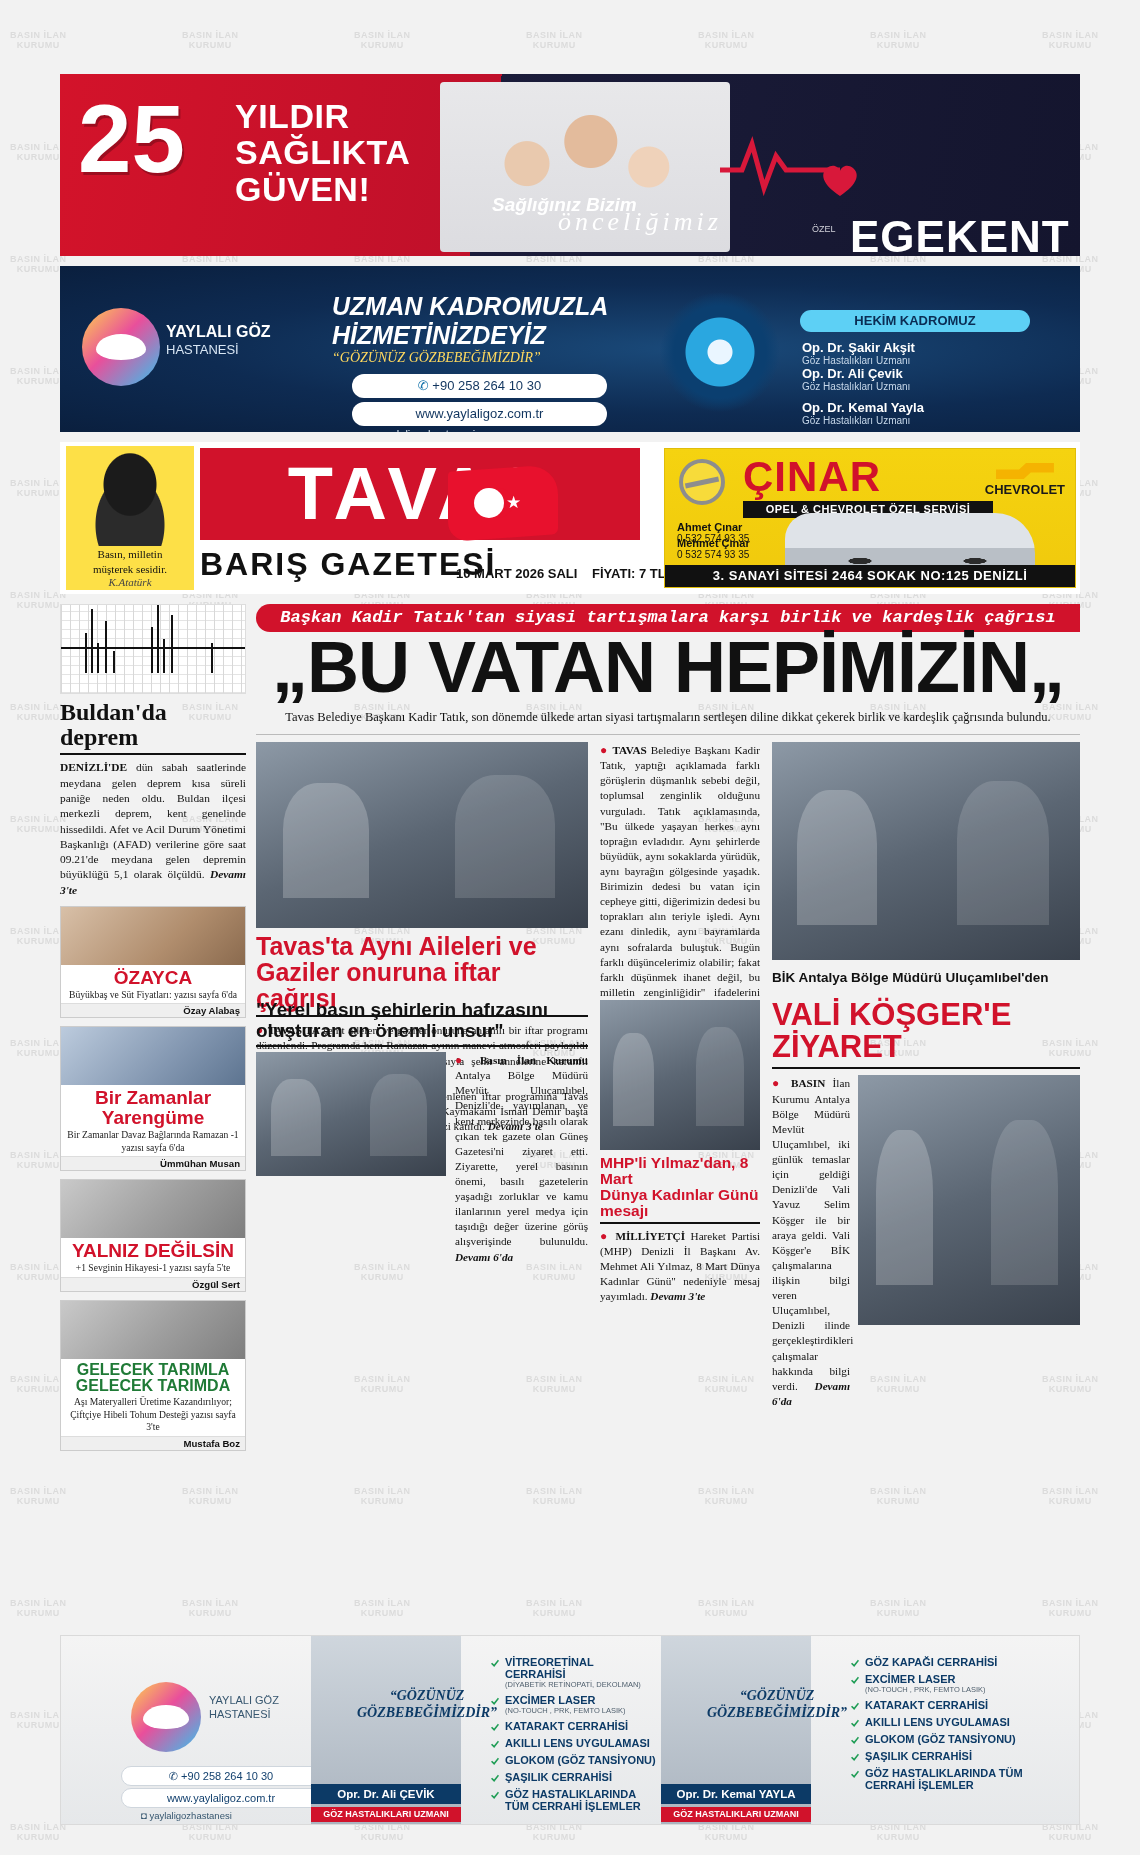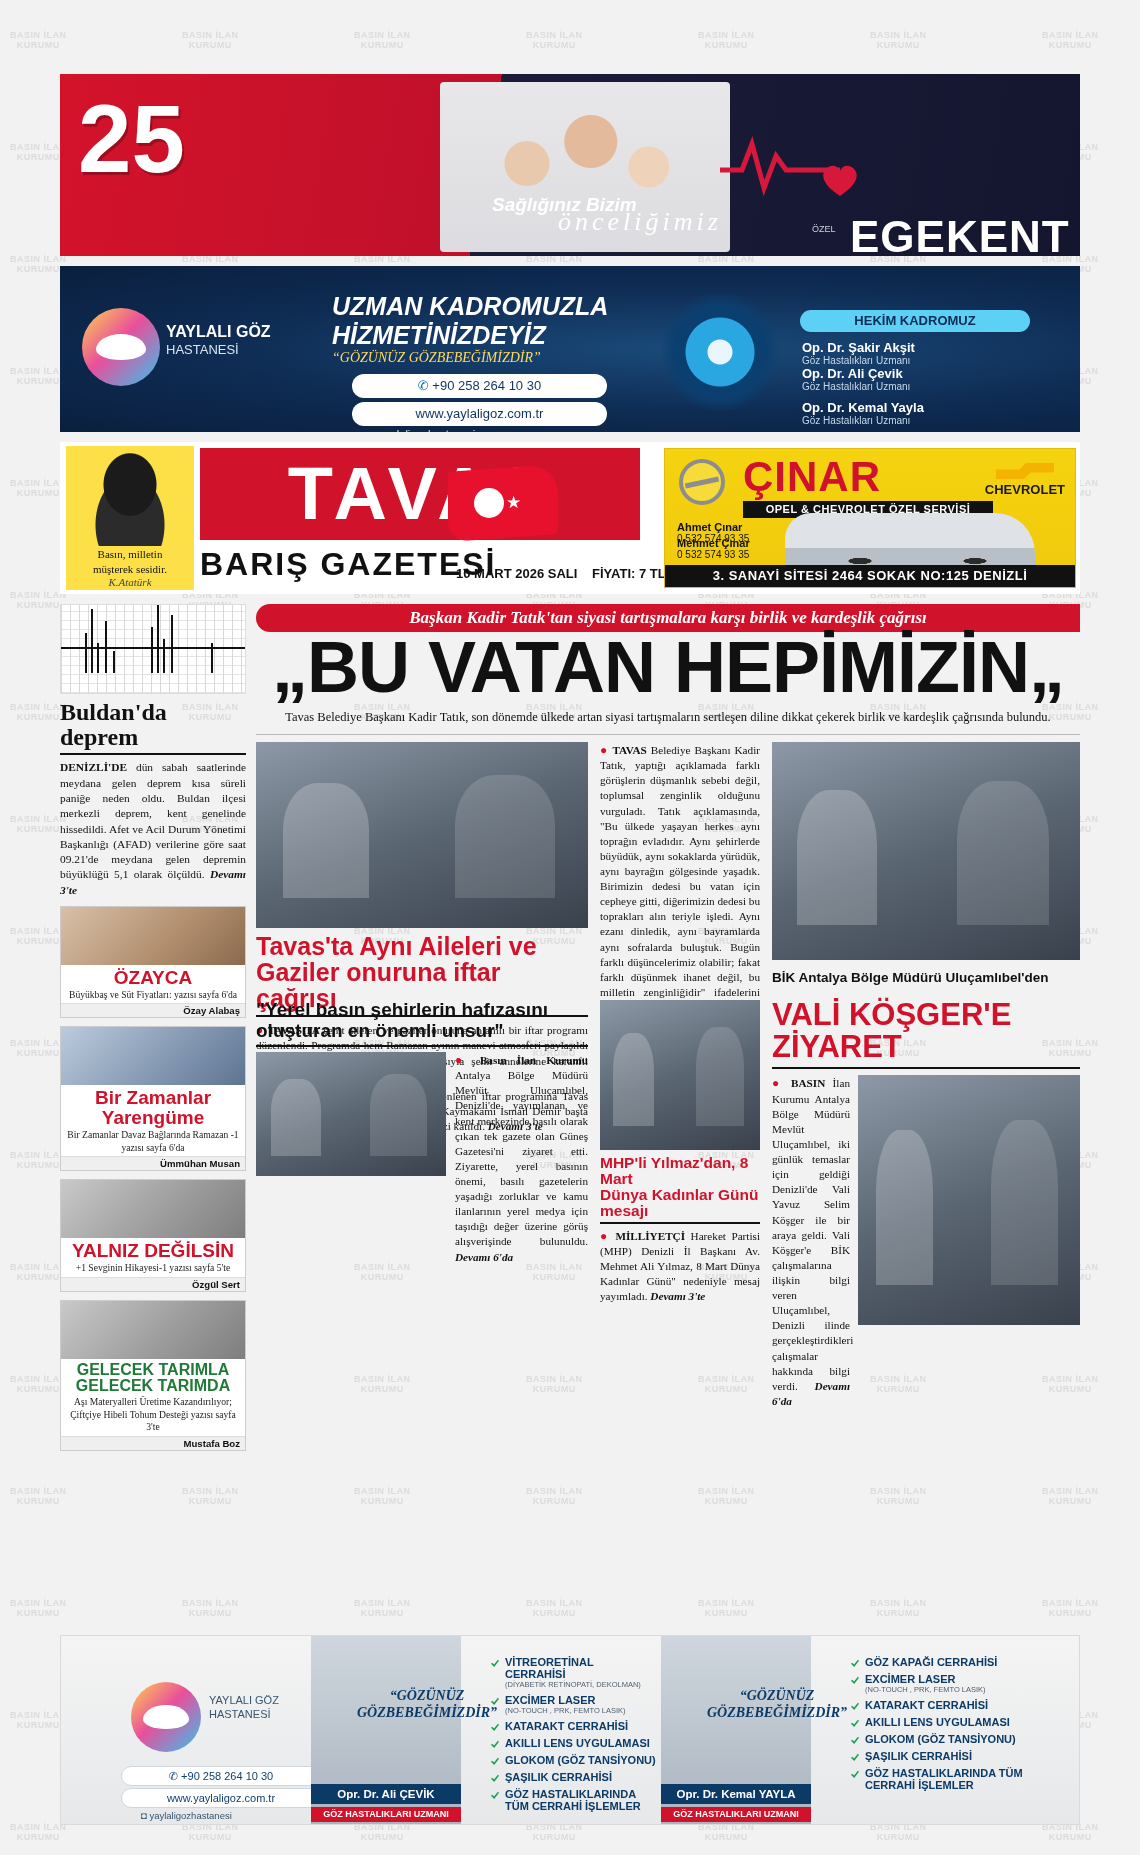"YILDIR" div.slog { html: none -> <div> <div>YILDIR</div> <div>SAĞLIKTA</div> <div>GÜVEN!</div> </div> }
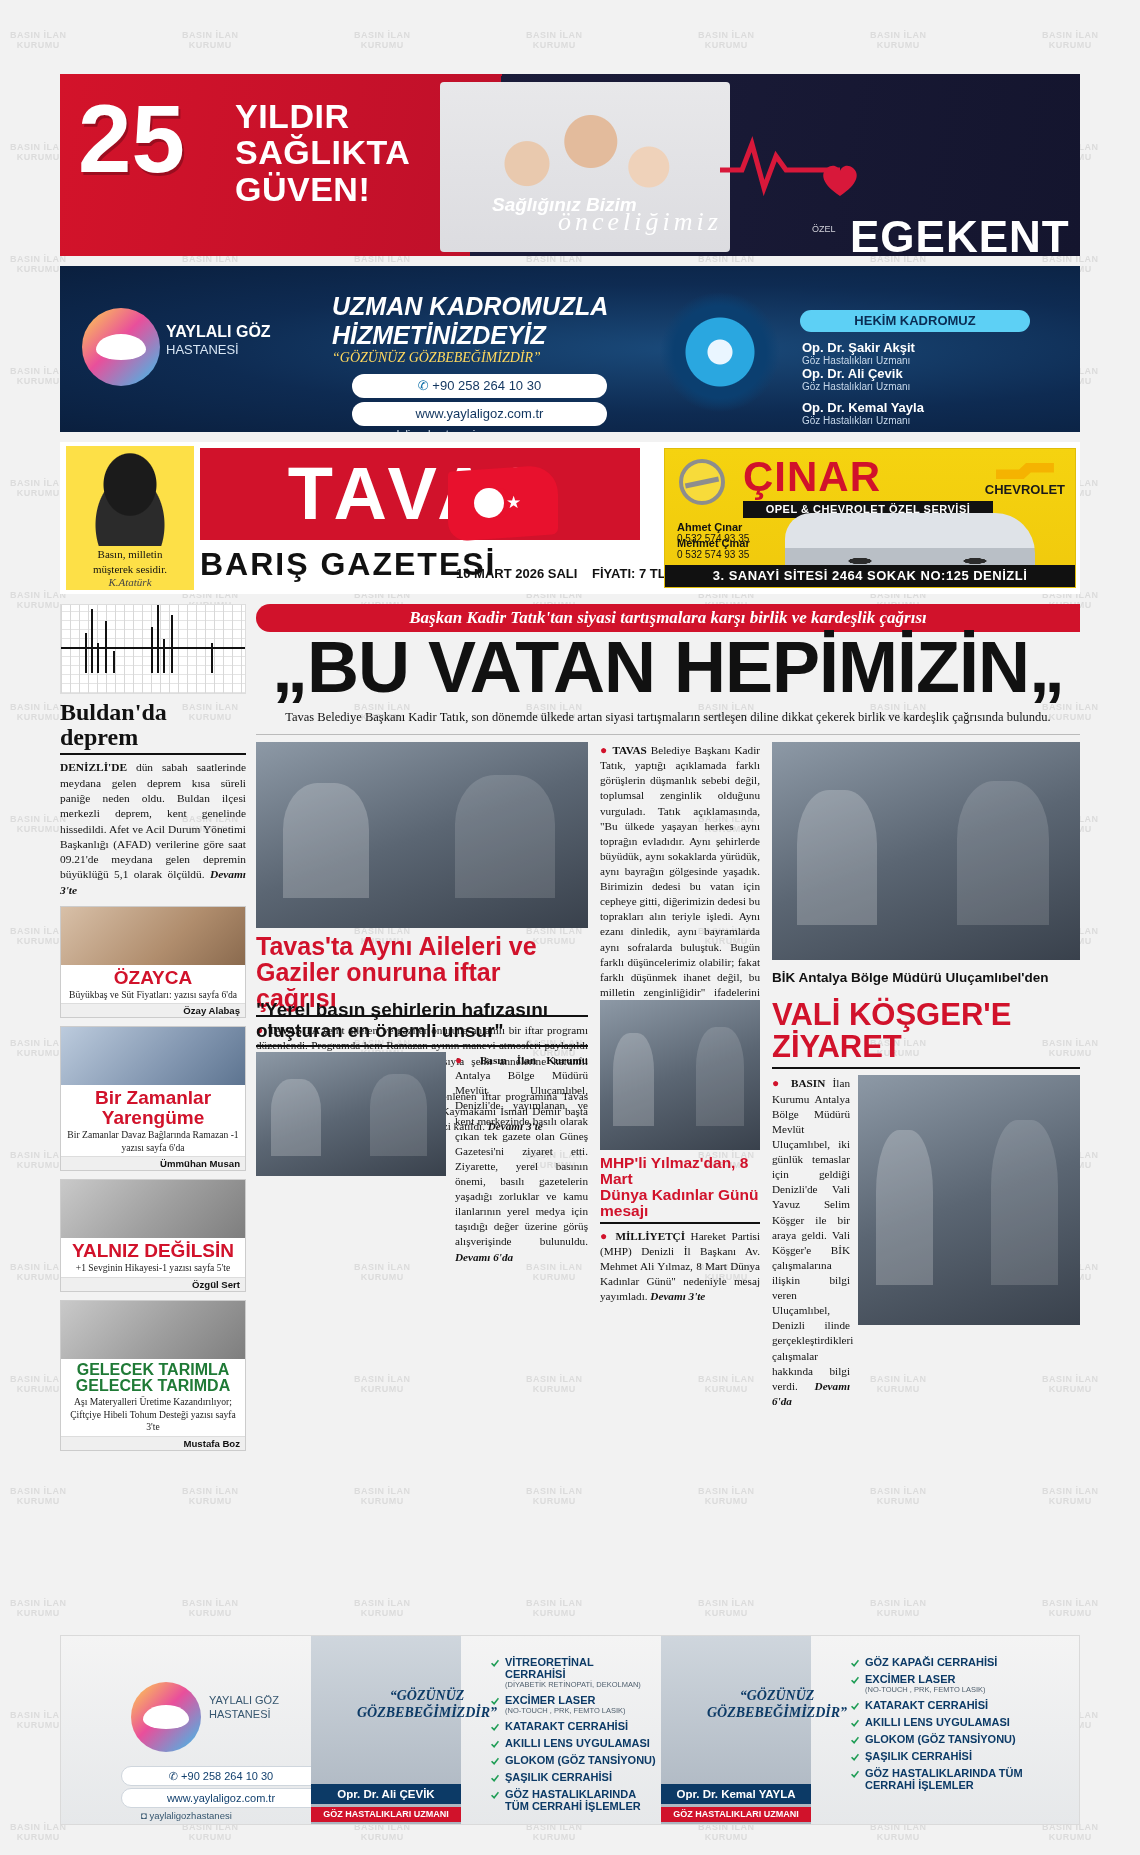"Başkan Kadir Tatık'tan siyasi" .kicker { font-family: Liberation Serif, serif -> Liberation Mono, monospace }
